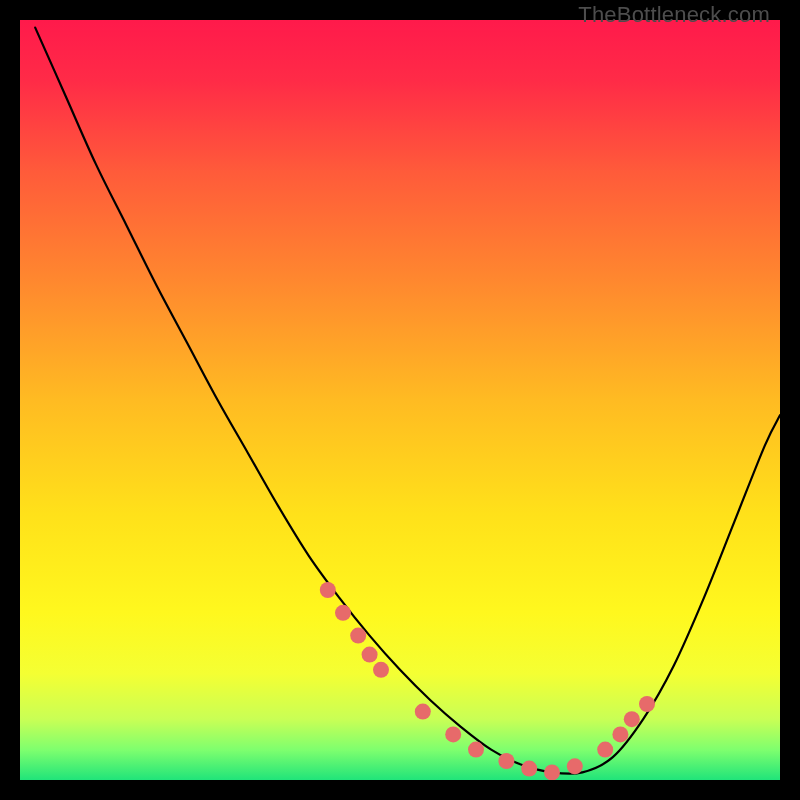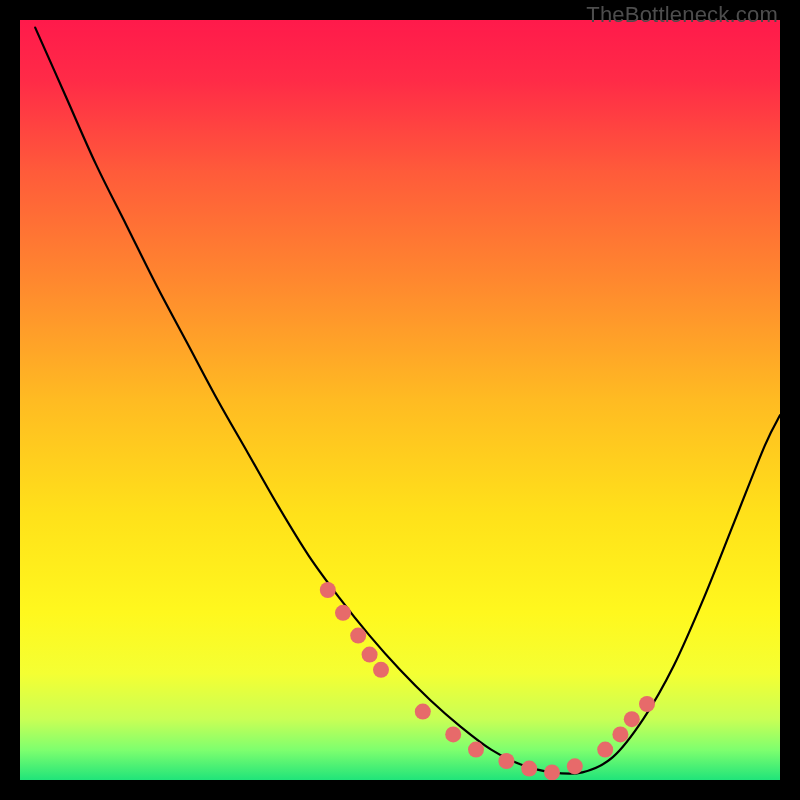"TheBottleneck.com" .watermark { right: 22px -> 30px }
